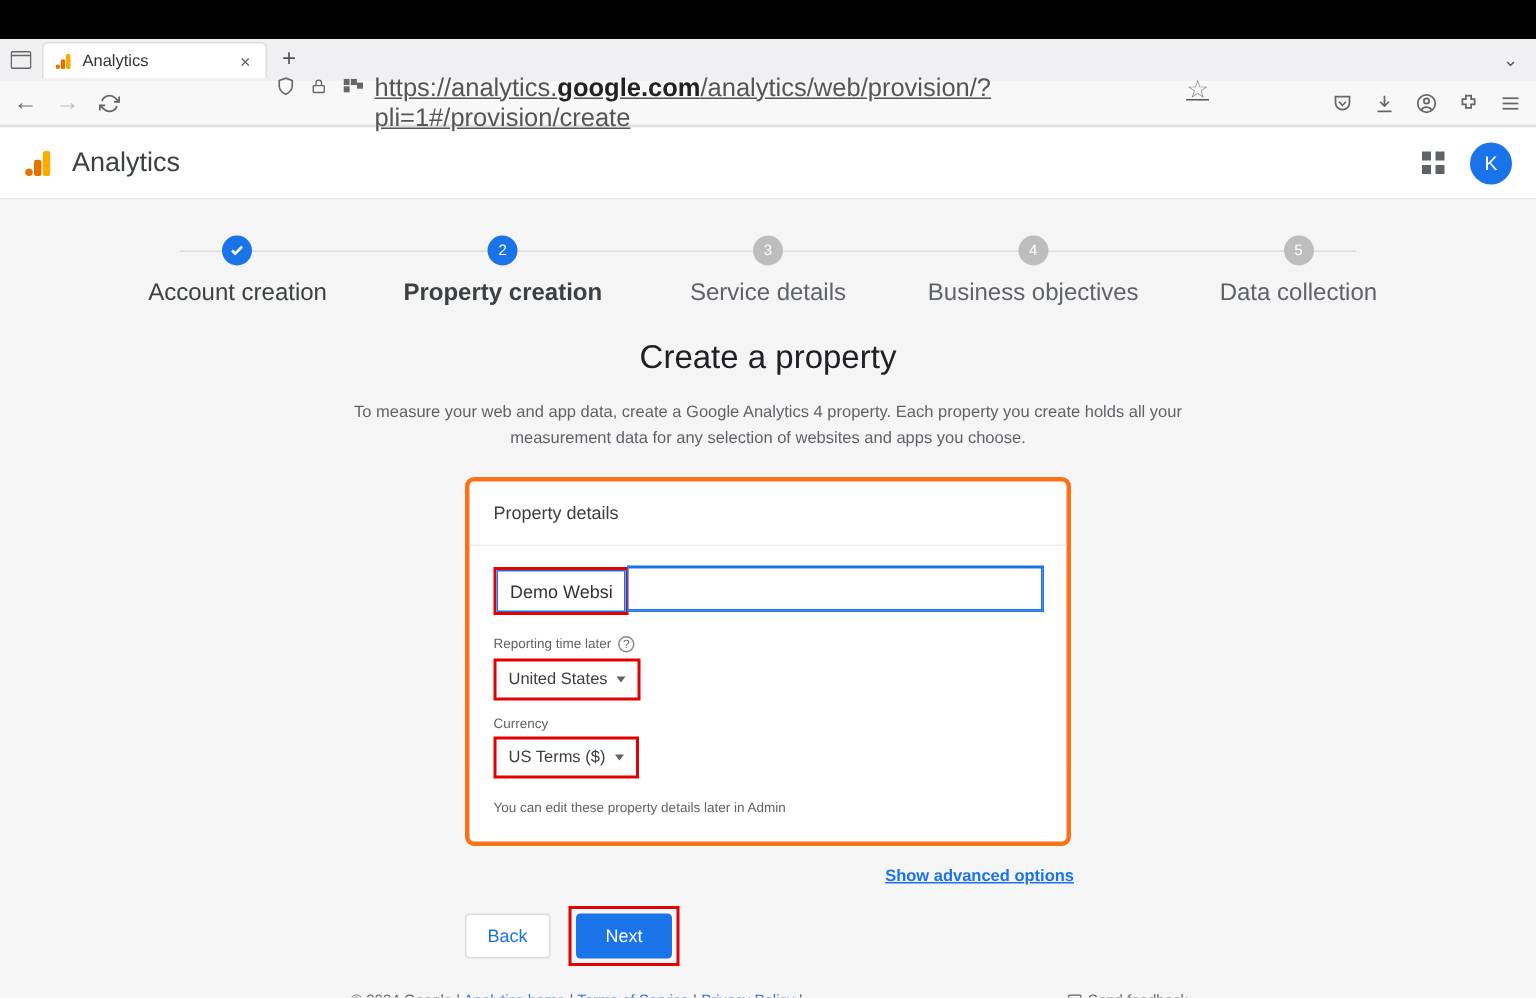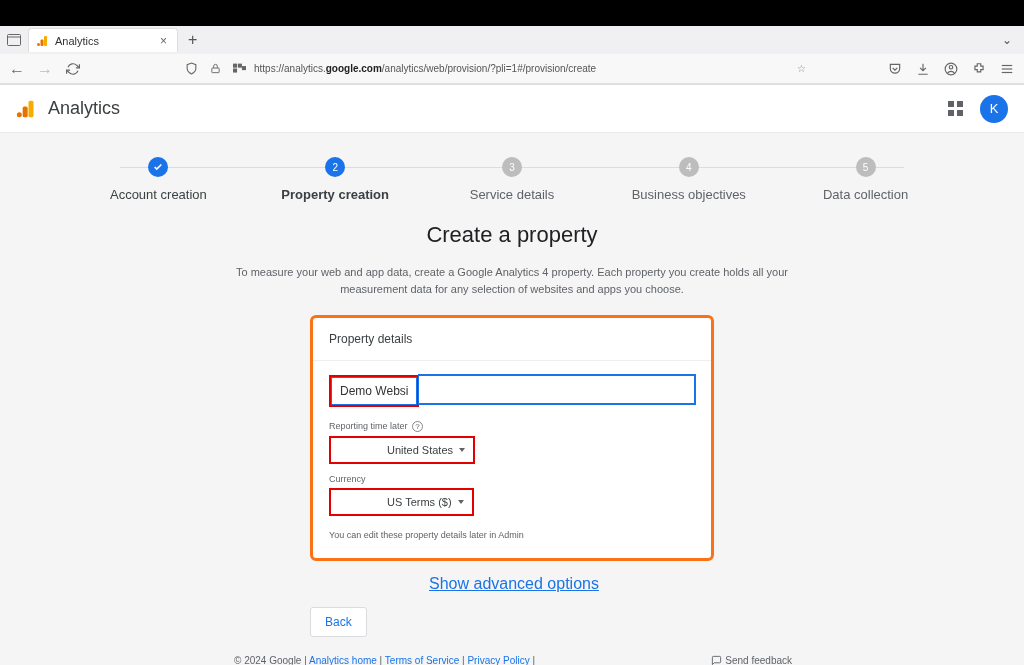"https://analytics.google.com/analytics/w" .urlarea { align-items: center -> flex-start; font-size: 10px -> 17px; text-decoration: none -> underline }
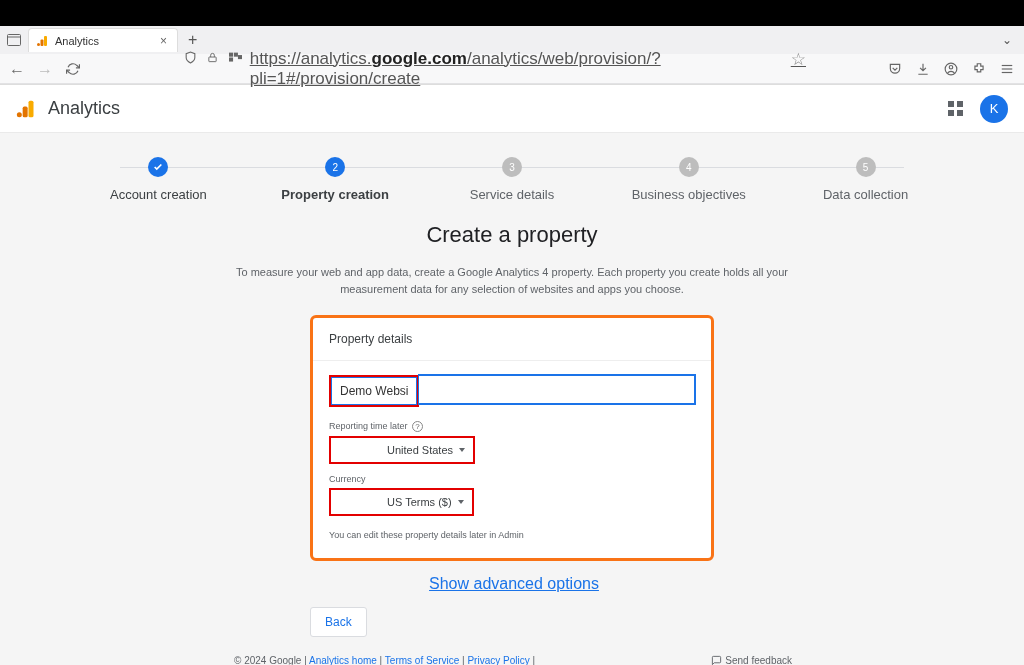"Account creation" .step .lbl { font-size: 13px -> 16px }
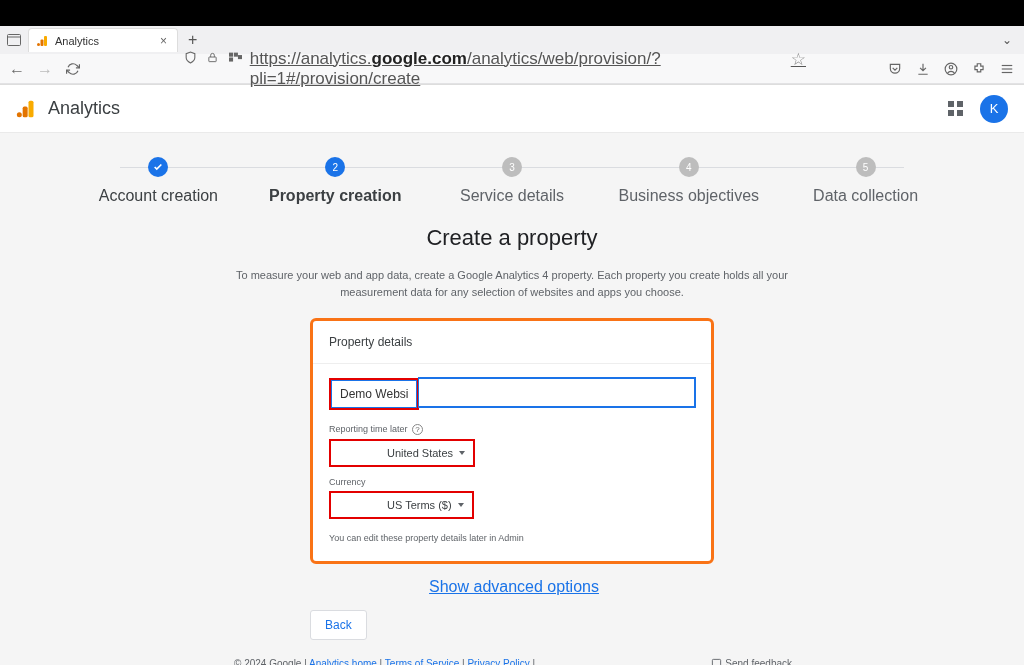"United States" .redbox { padding-left: 48px -> none }
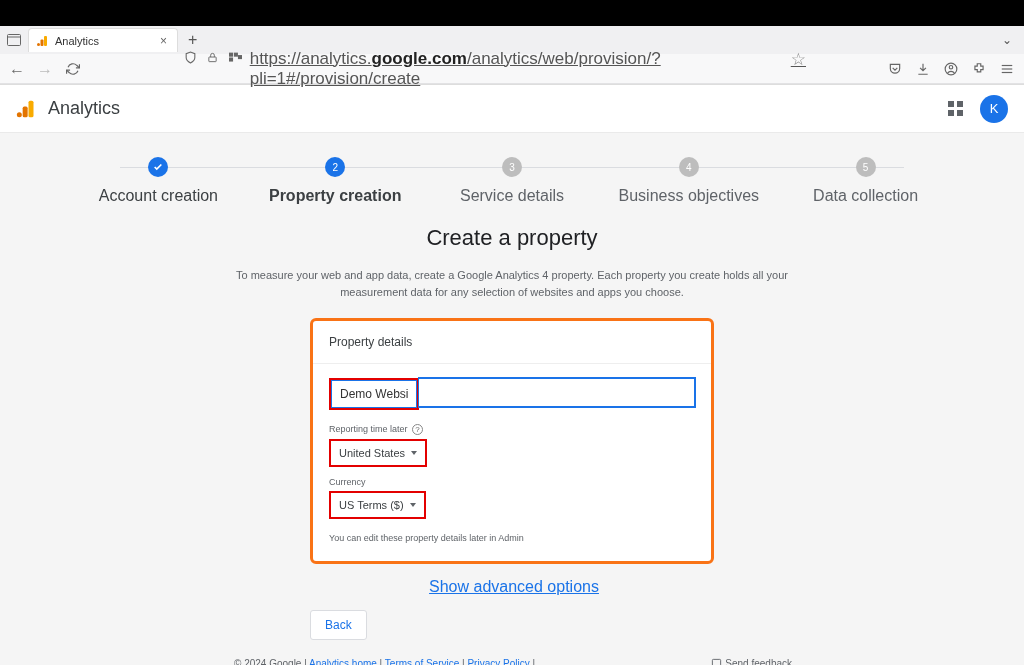"Show advanced options" .adv { font-size: 16px -> 11px; font-weight: none -> bold; text-align: center -> right }
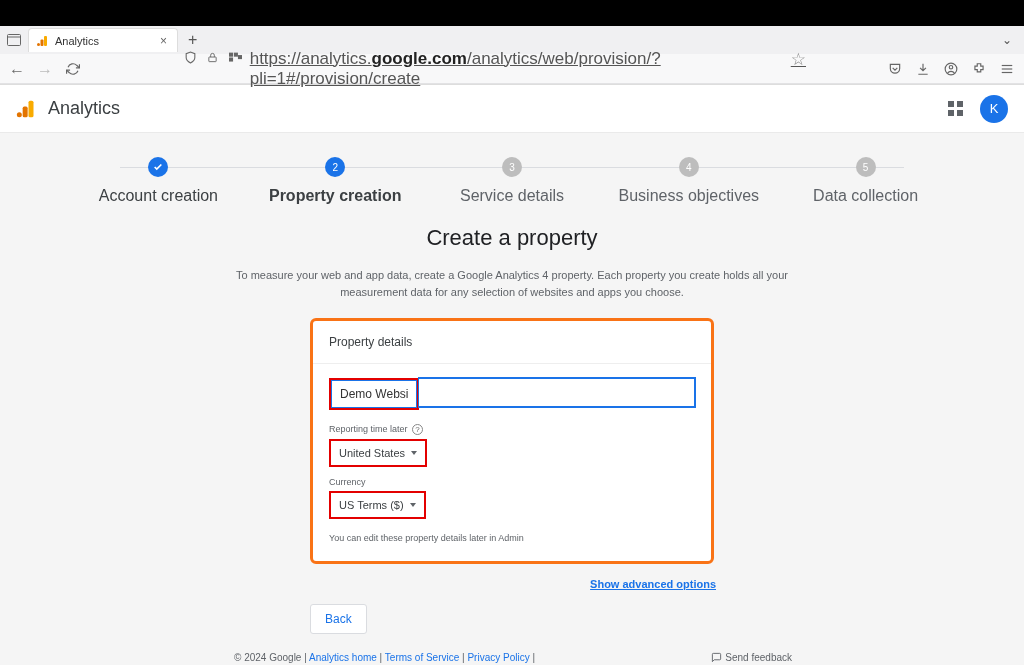"Next" span.redbox { html: none -> <span> <button>Next</button> </span> }
